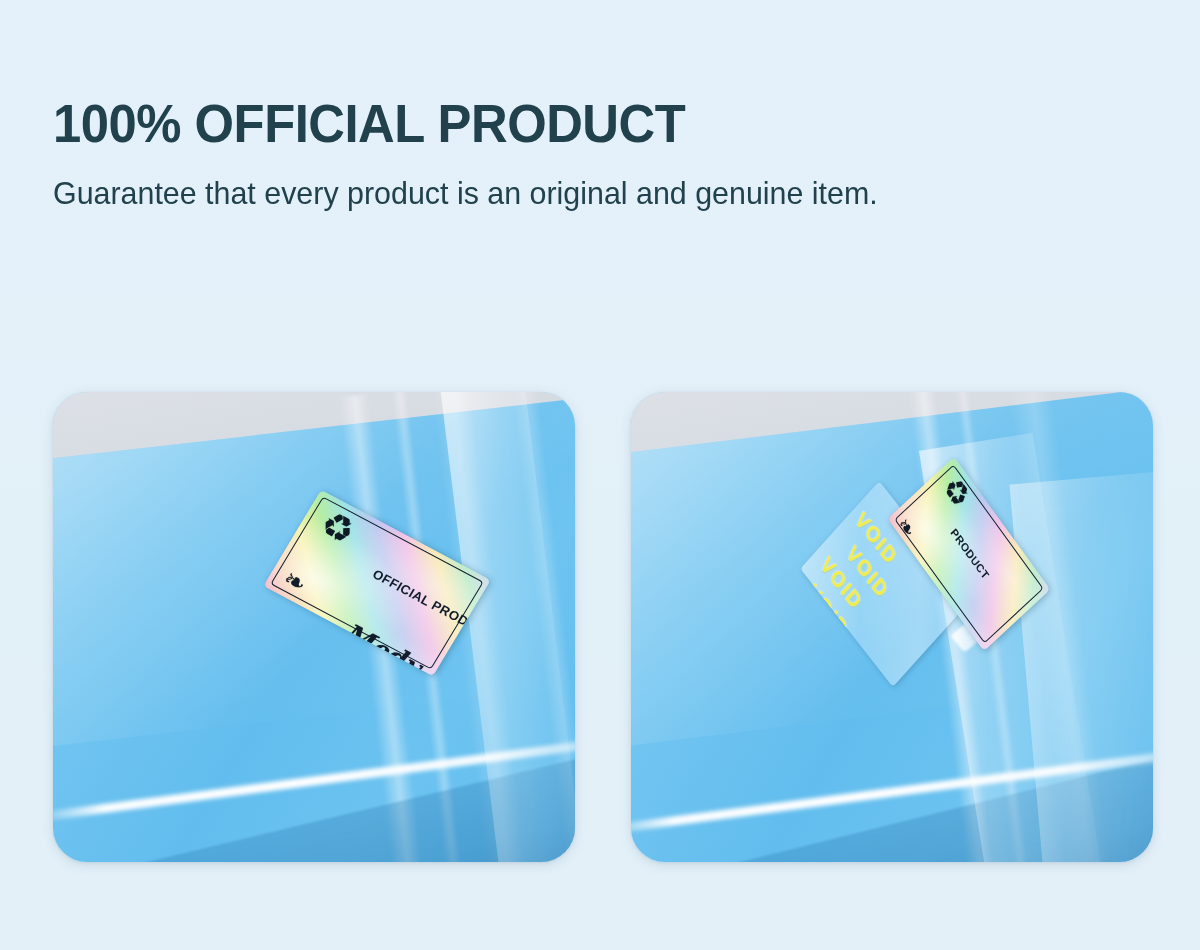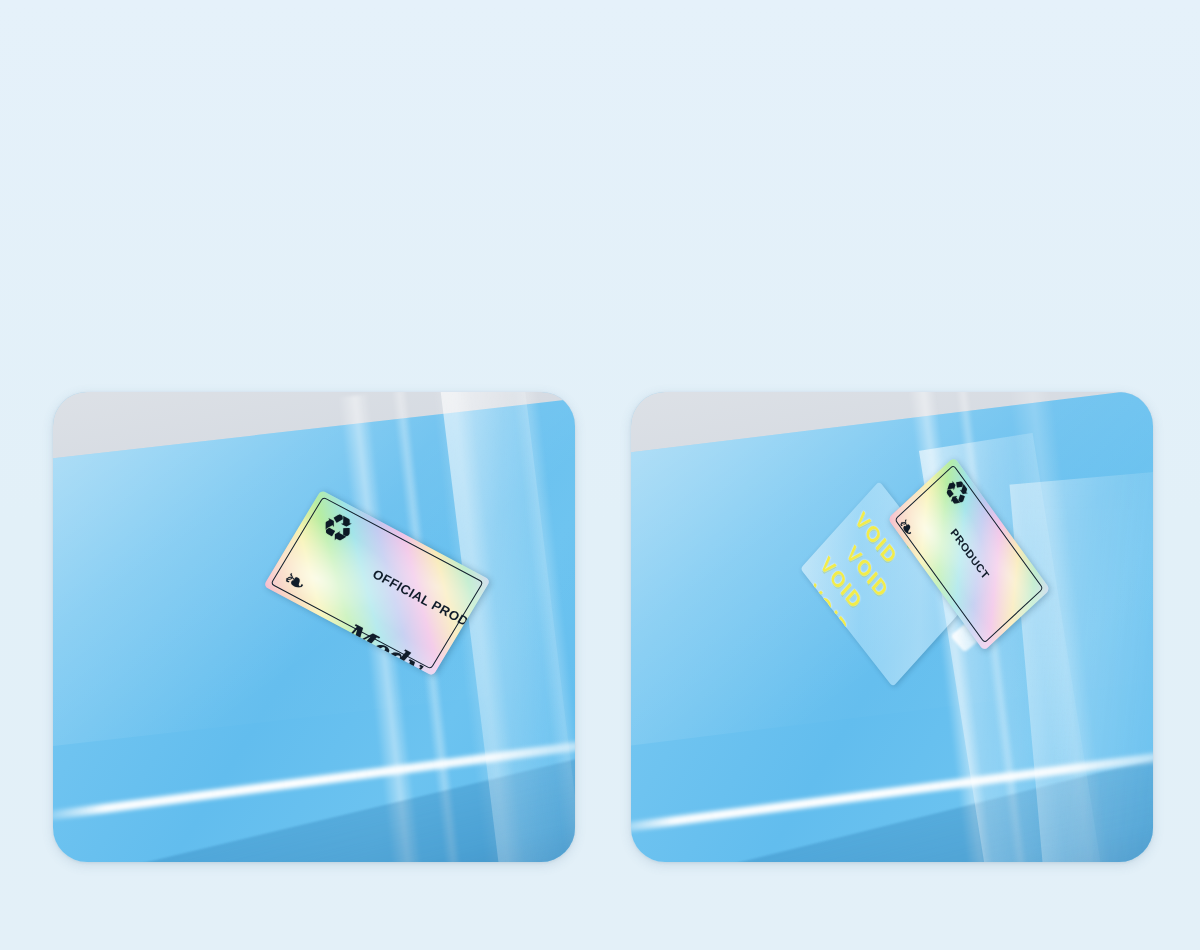"100% OFFICIAL PRODUCT" div.header-block { html: none -> <div> <div>100% OFFICIAL PRODUCT</div> <div>Guarantee that every product is an original and genuine item.</div> </div> }
